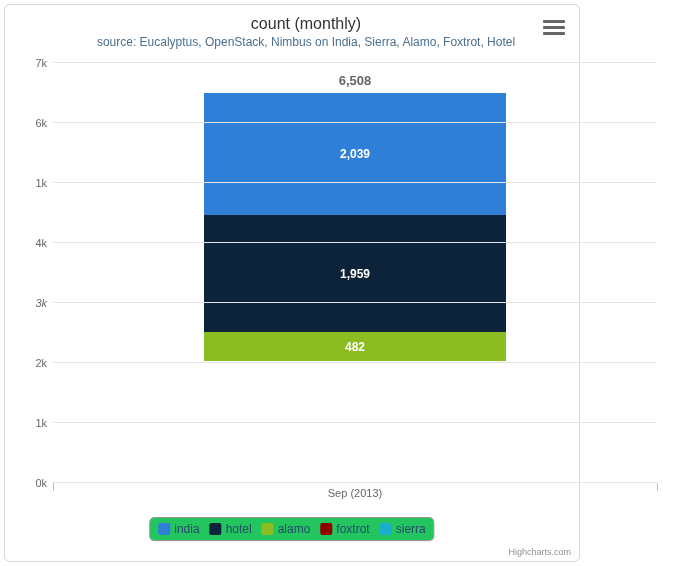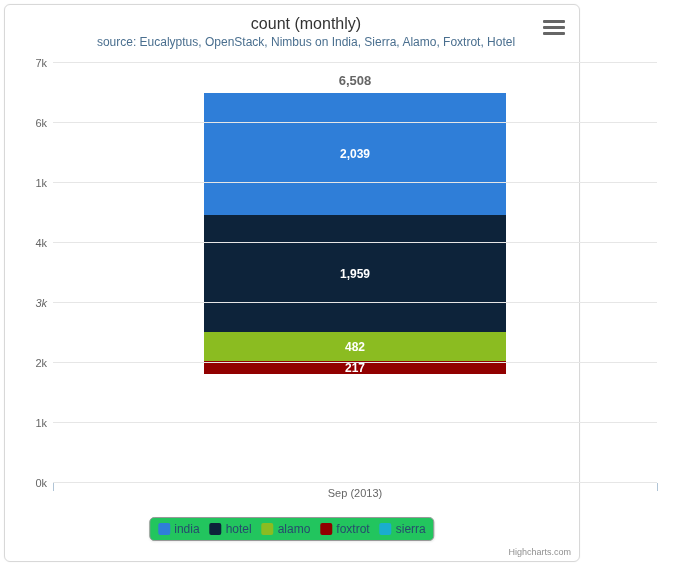"217" div.seg { html: <div>217</div> -> none }
